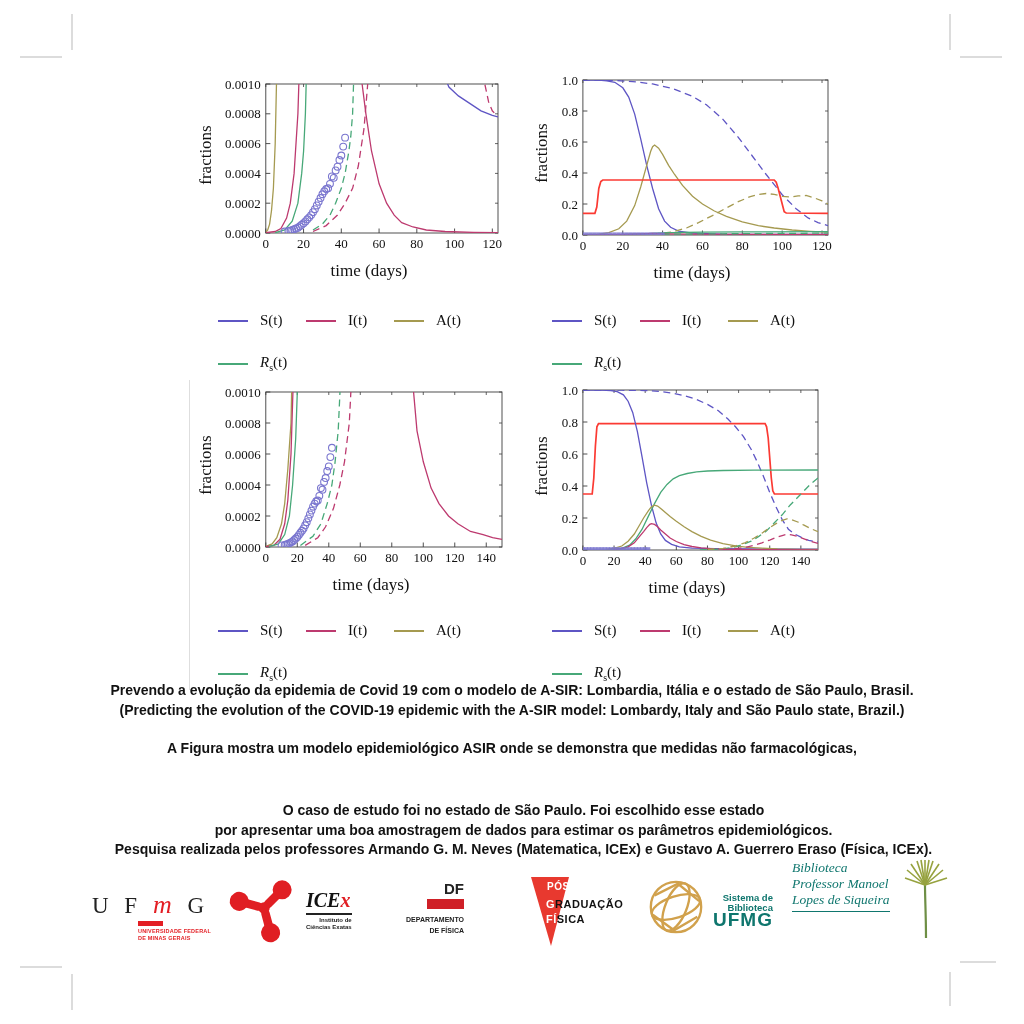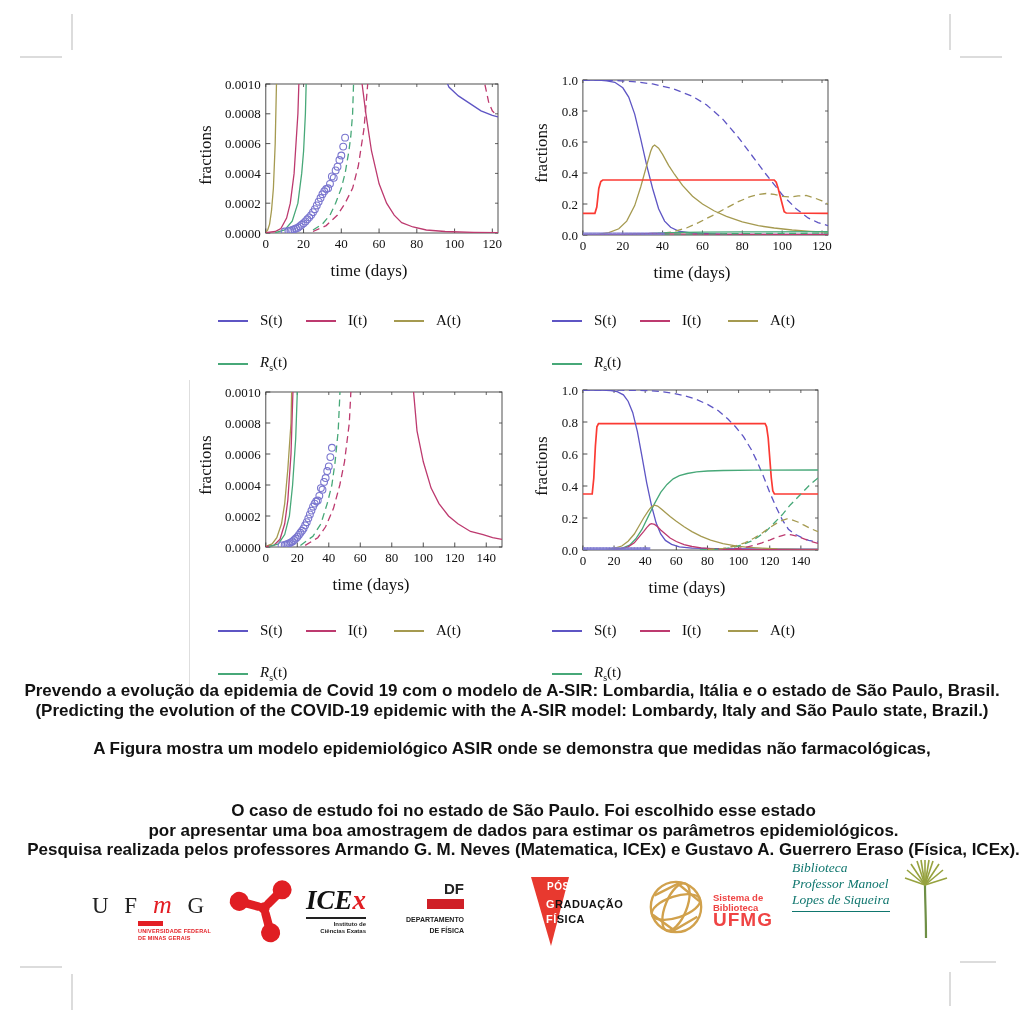"Prevendo a evolução da epidemia" .cap { font-size: 17px -> 14px }
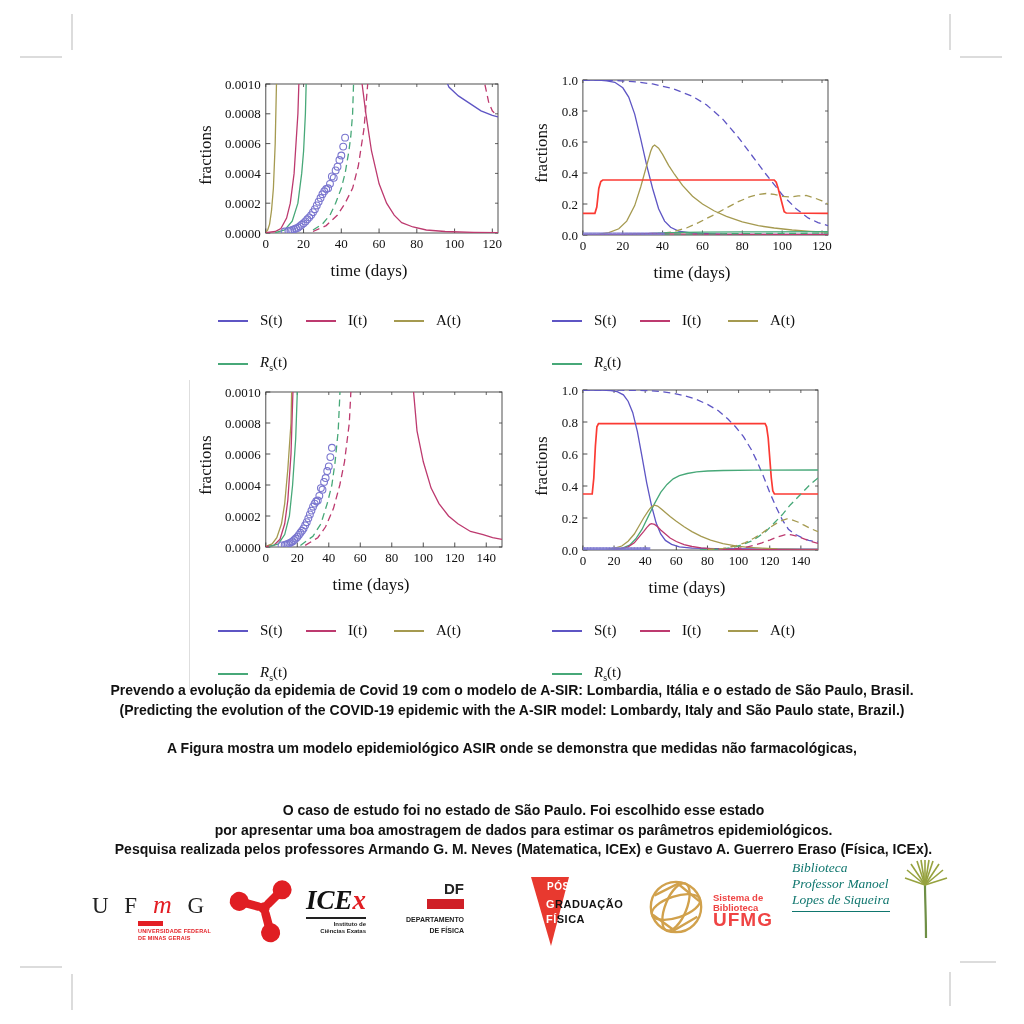"ICEx" .icex-name { font-size: 27px -> 20px }
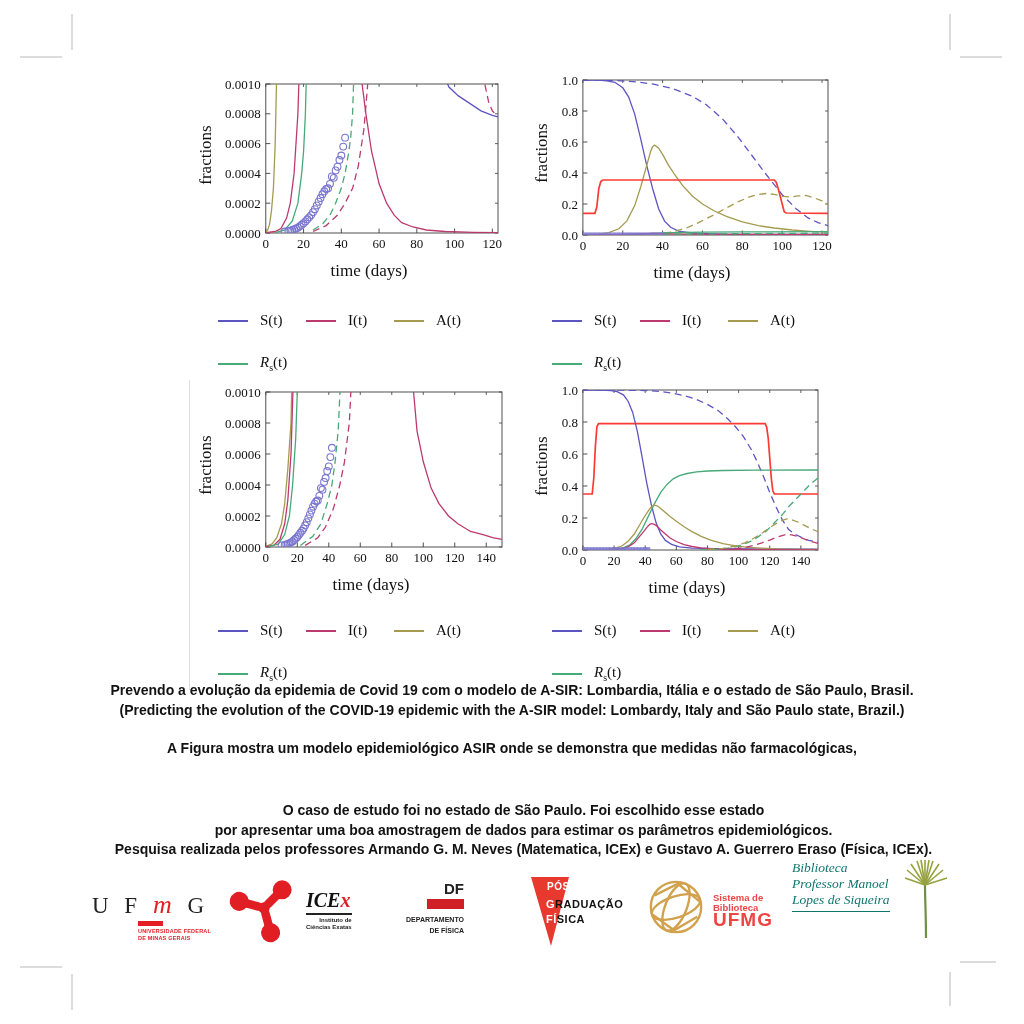"Sistema de" span.sisbib-text { color: #ef4444 -> #0f766e; text-align: none -> right }
